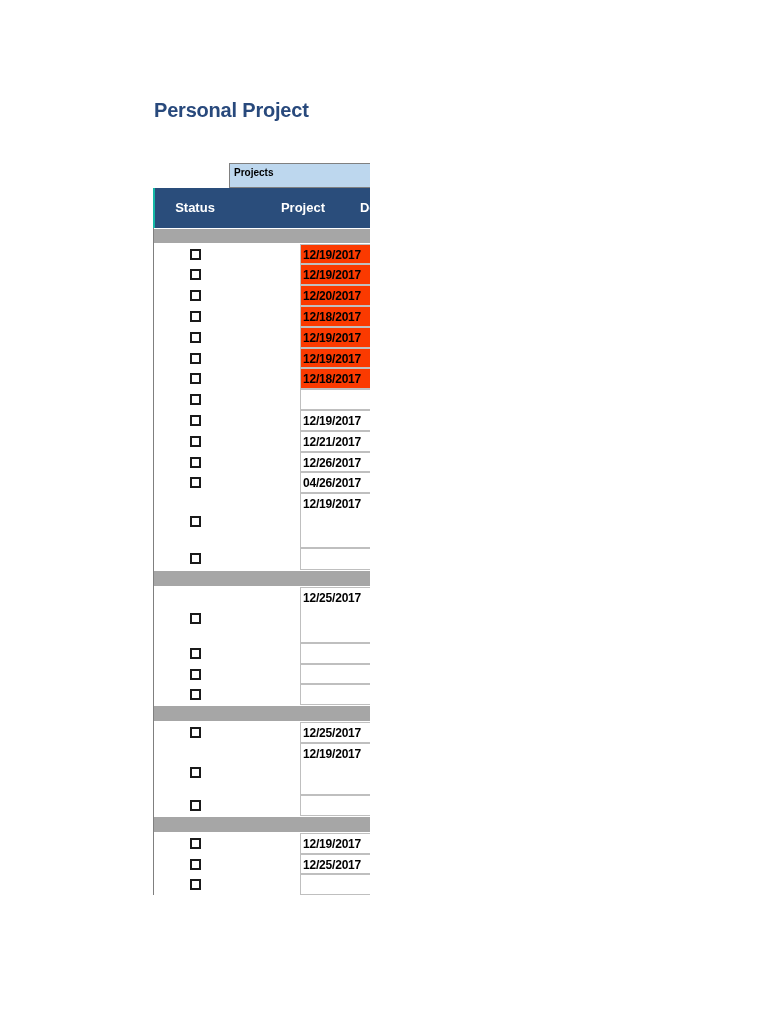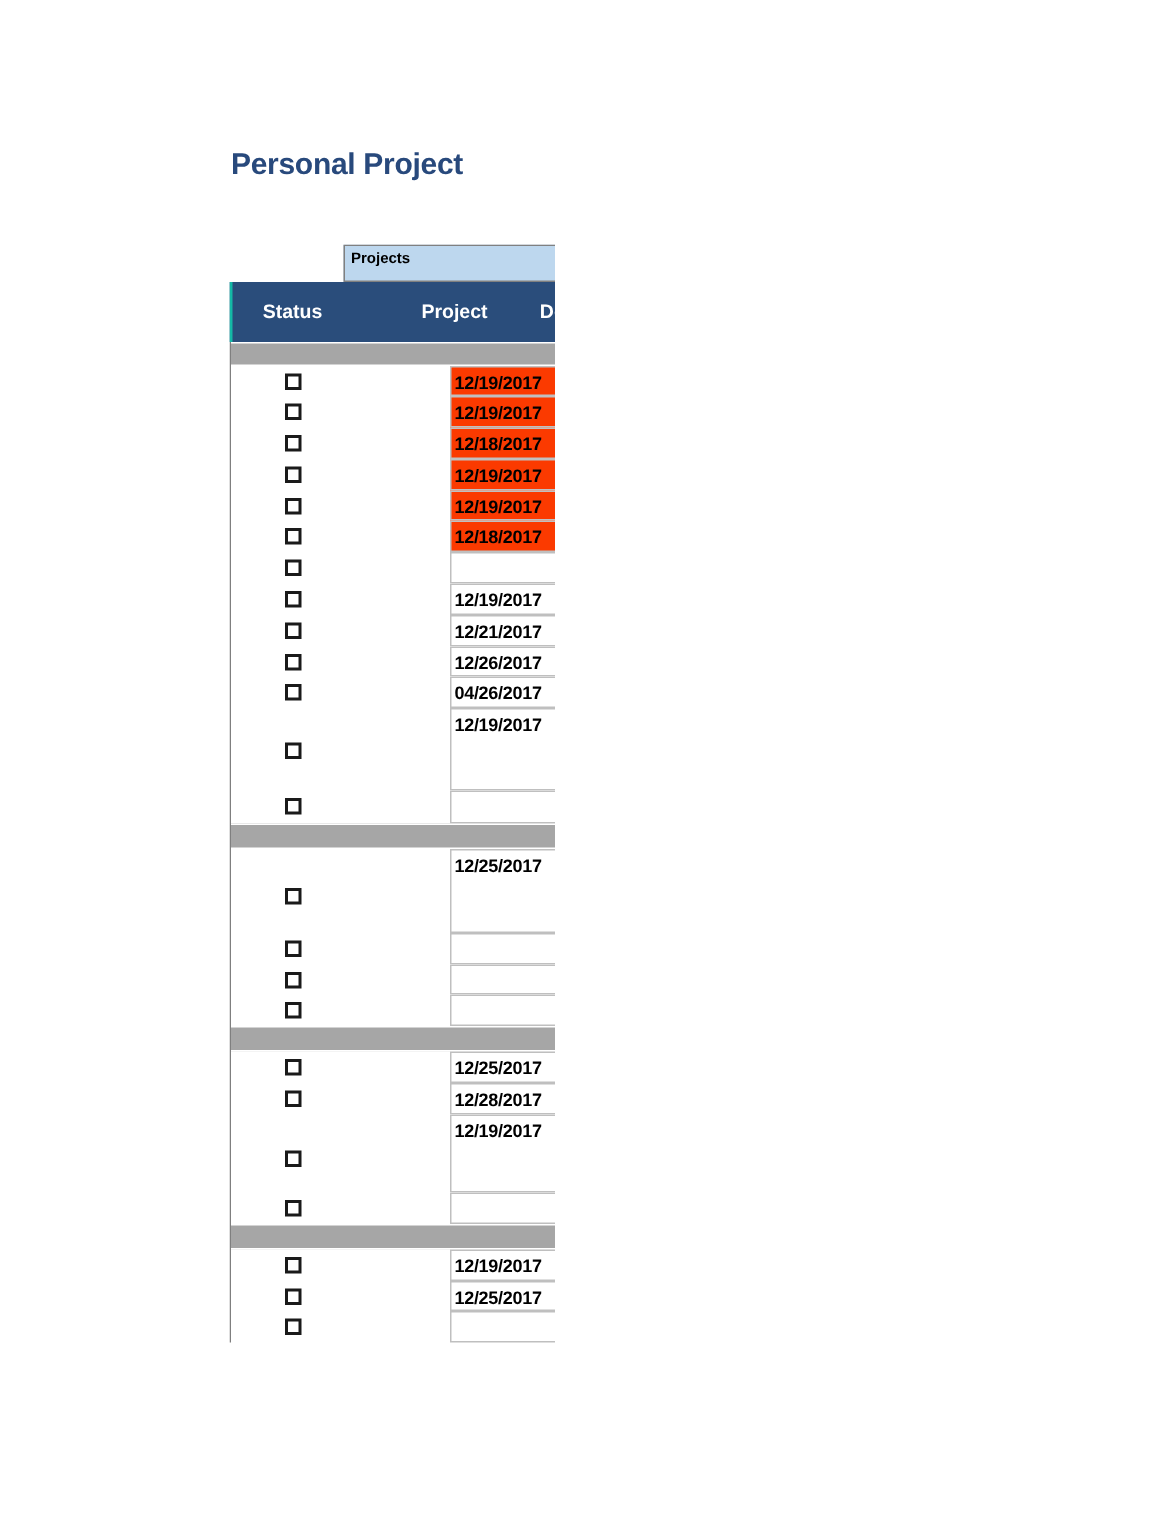"12/20/2017" div.row { html: none -> <div> <div> <div></div> </div> <div> <span>High</span> </div> <div> <div> <span>12/20/2017</span> </div> </div> </div> }
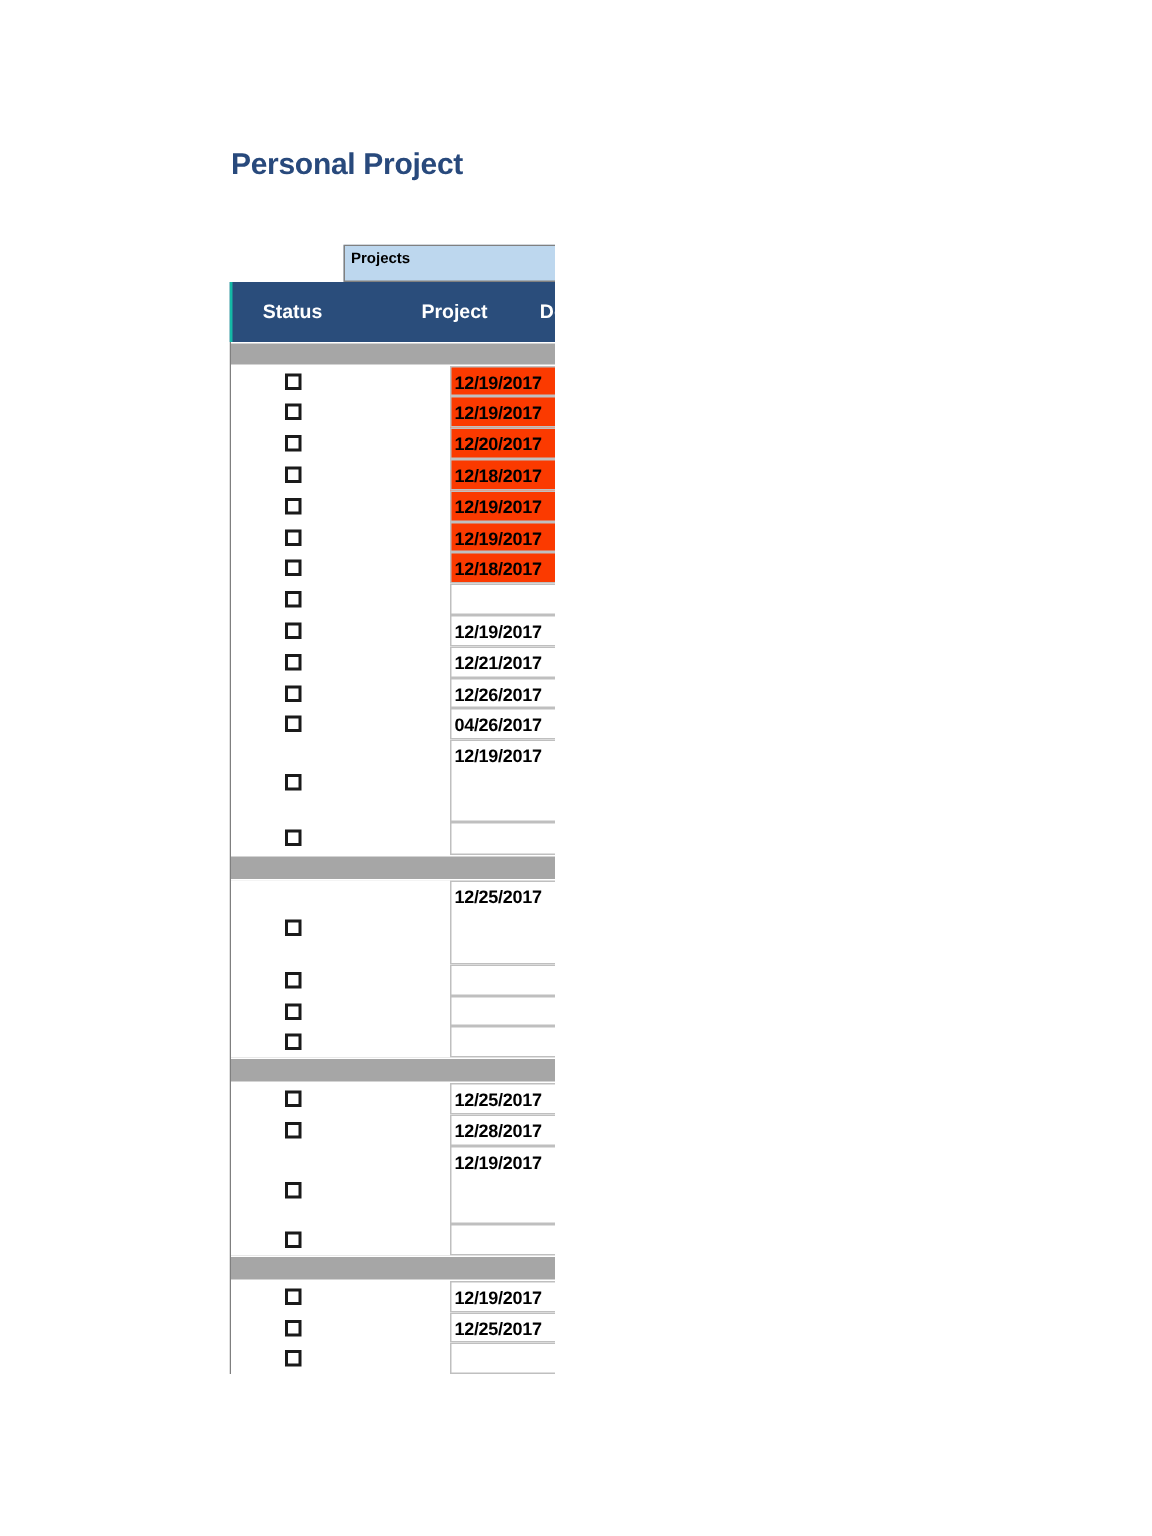"12/28/2017" div.row { html: <div> <div> <div></div> </div> <div></div> <div> <div> <span>12/28/2017</span> </div> </div> </div> -> none }
